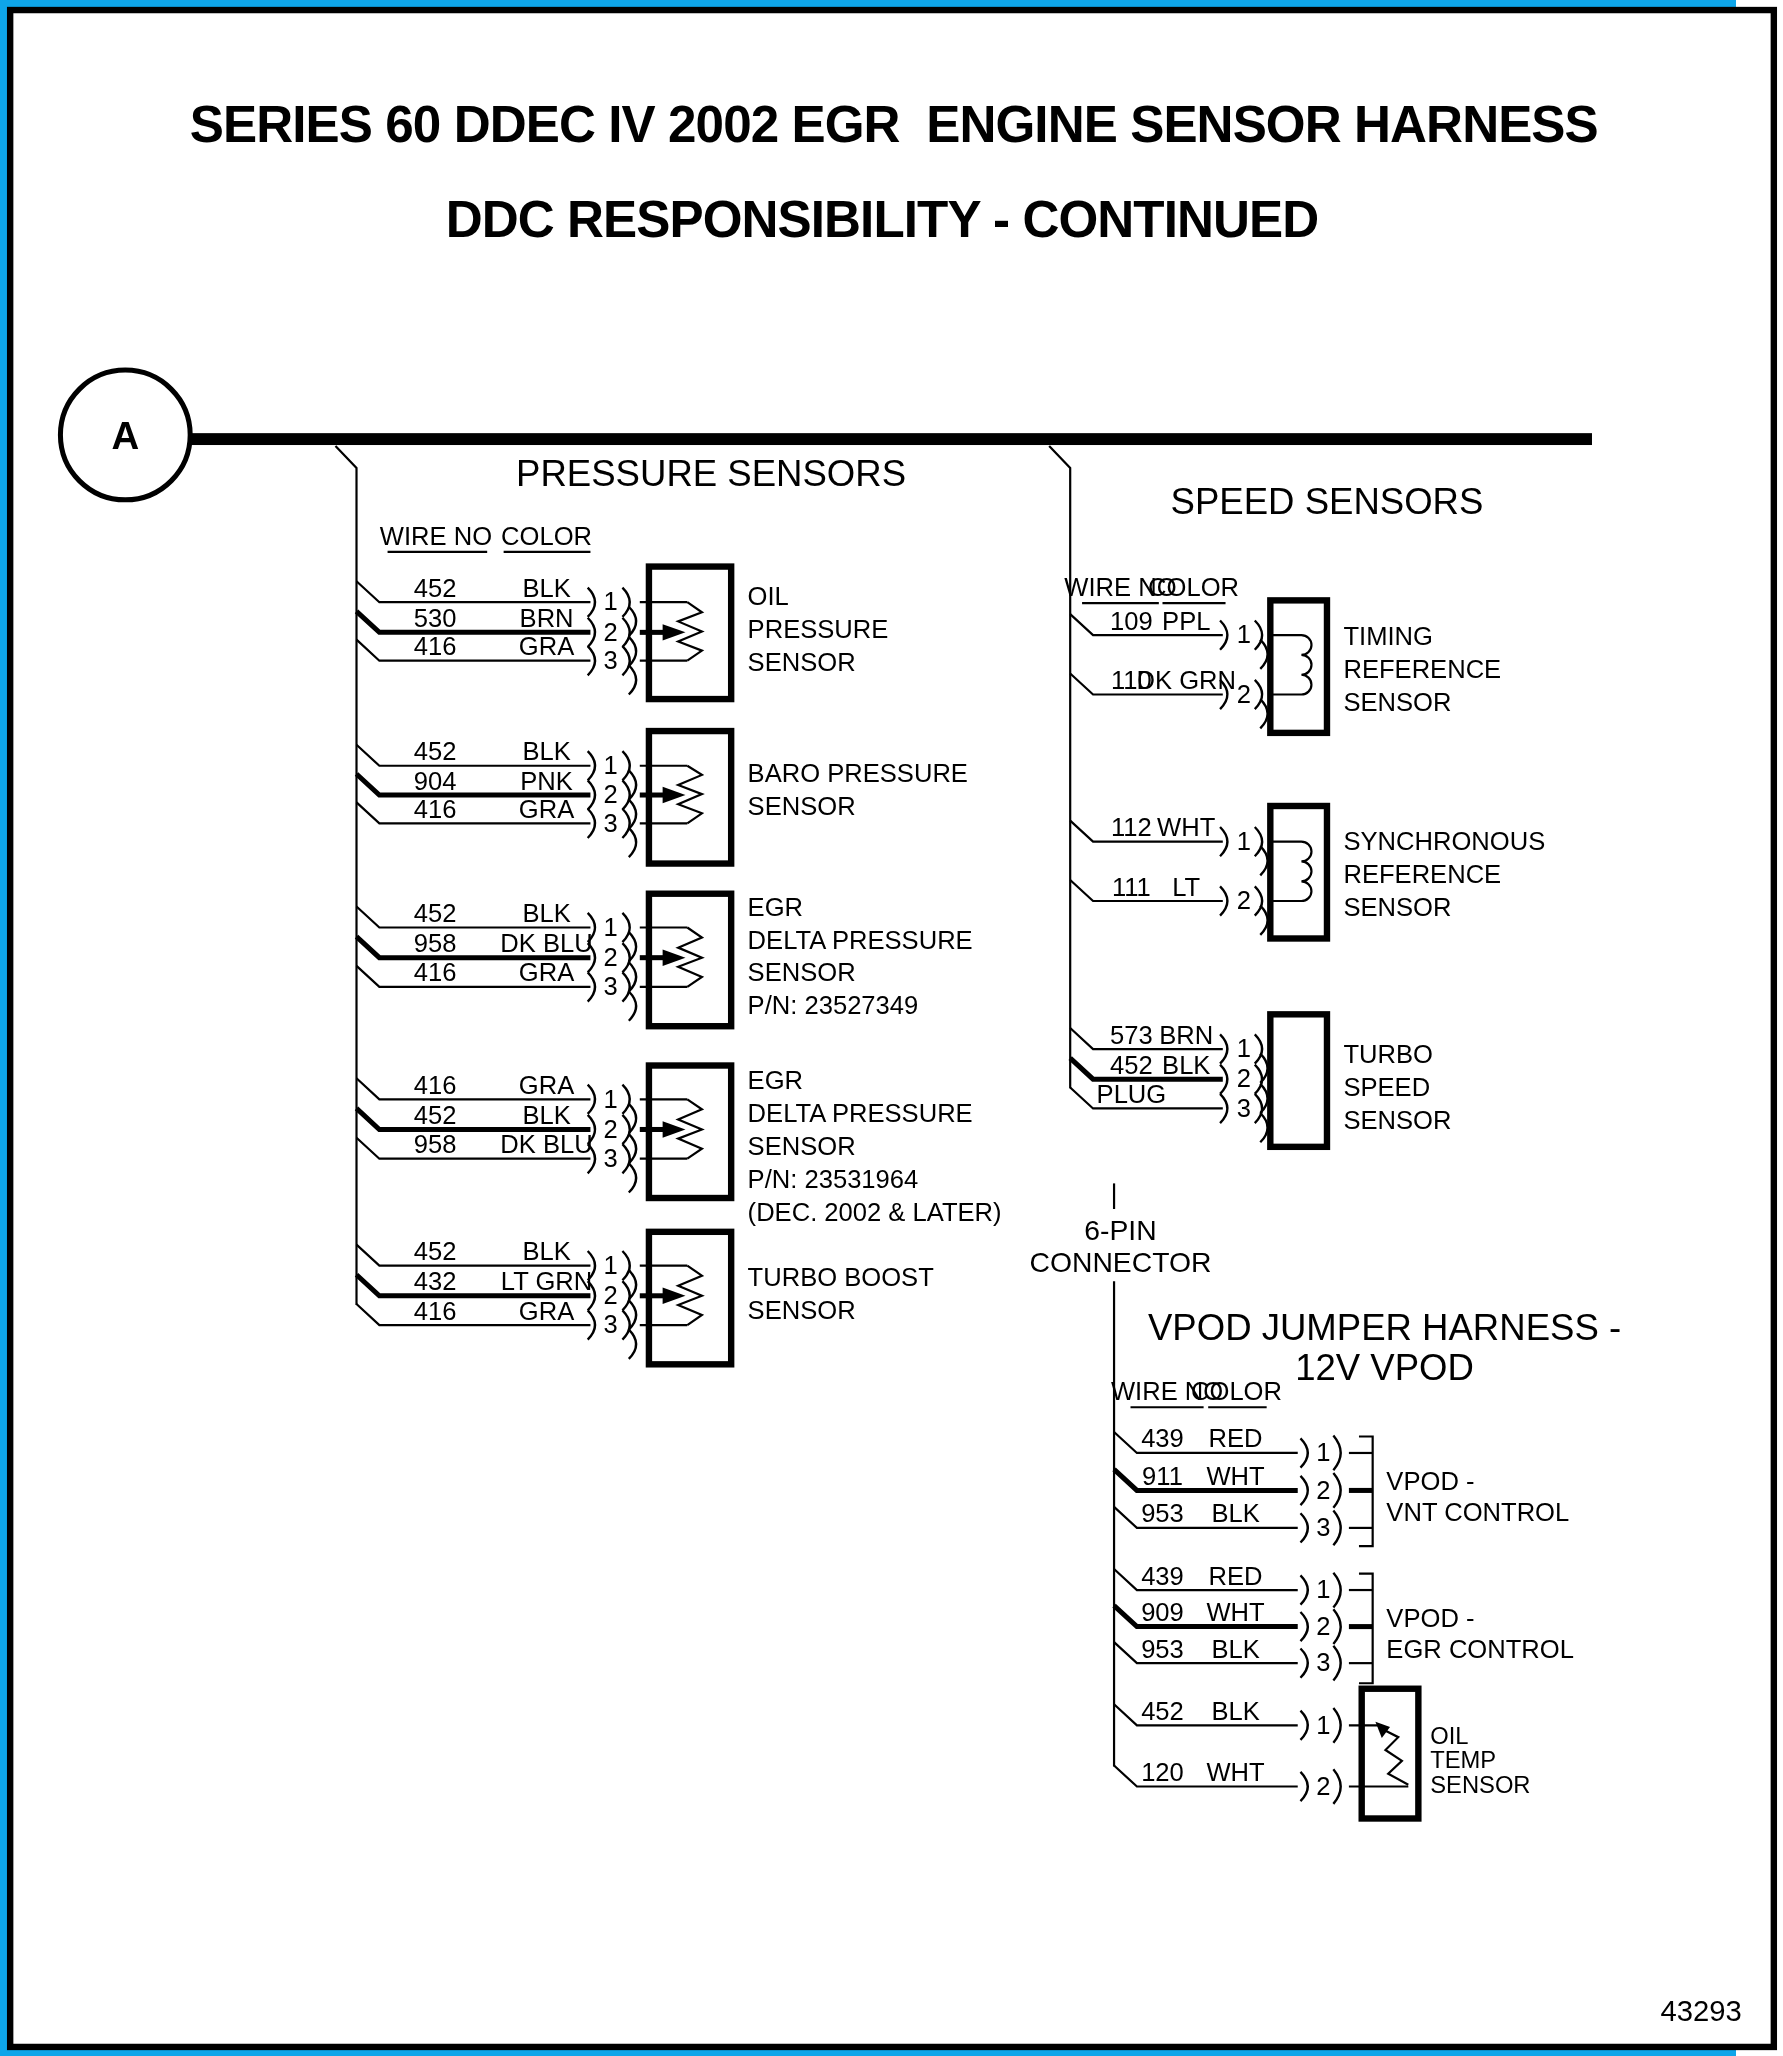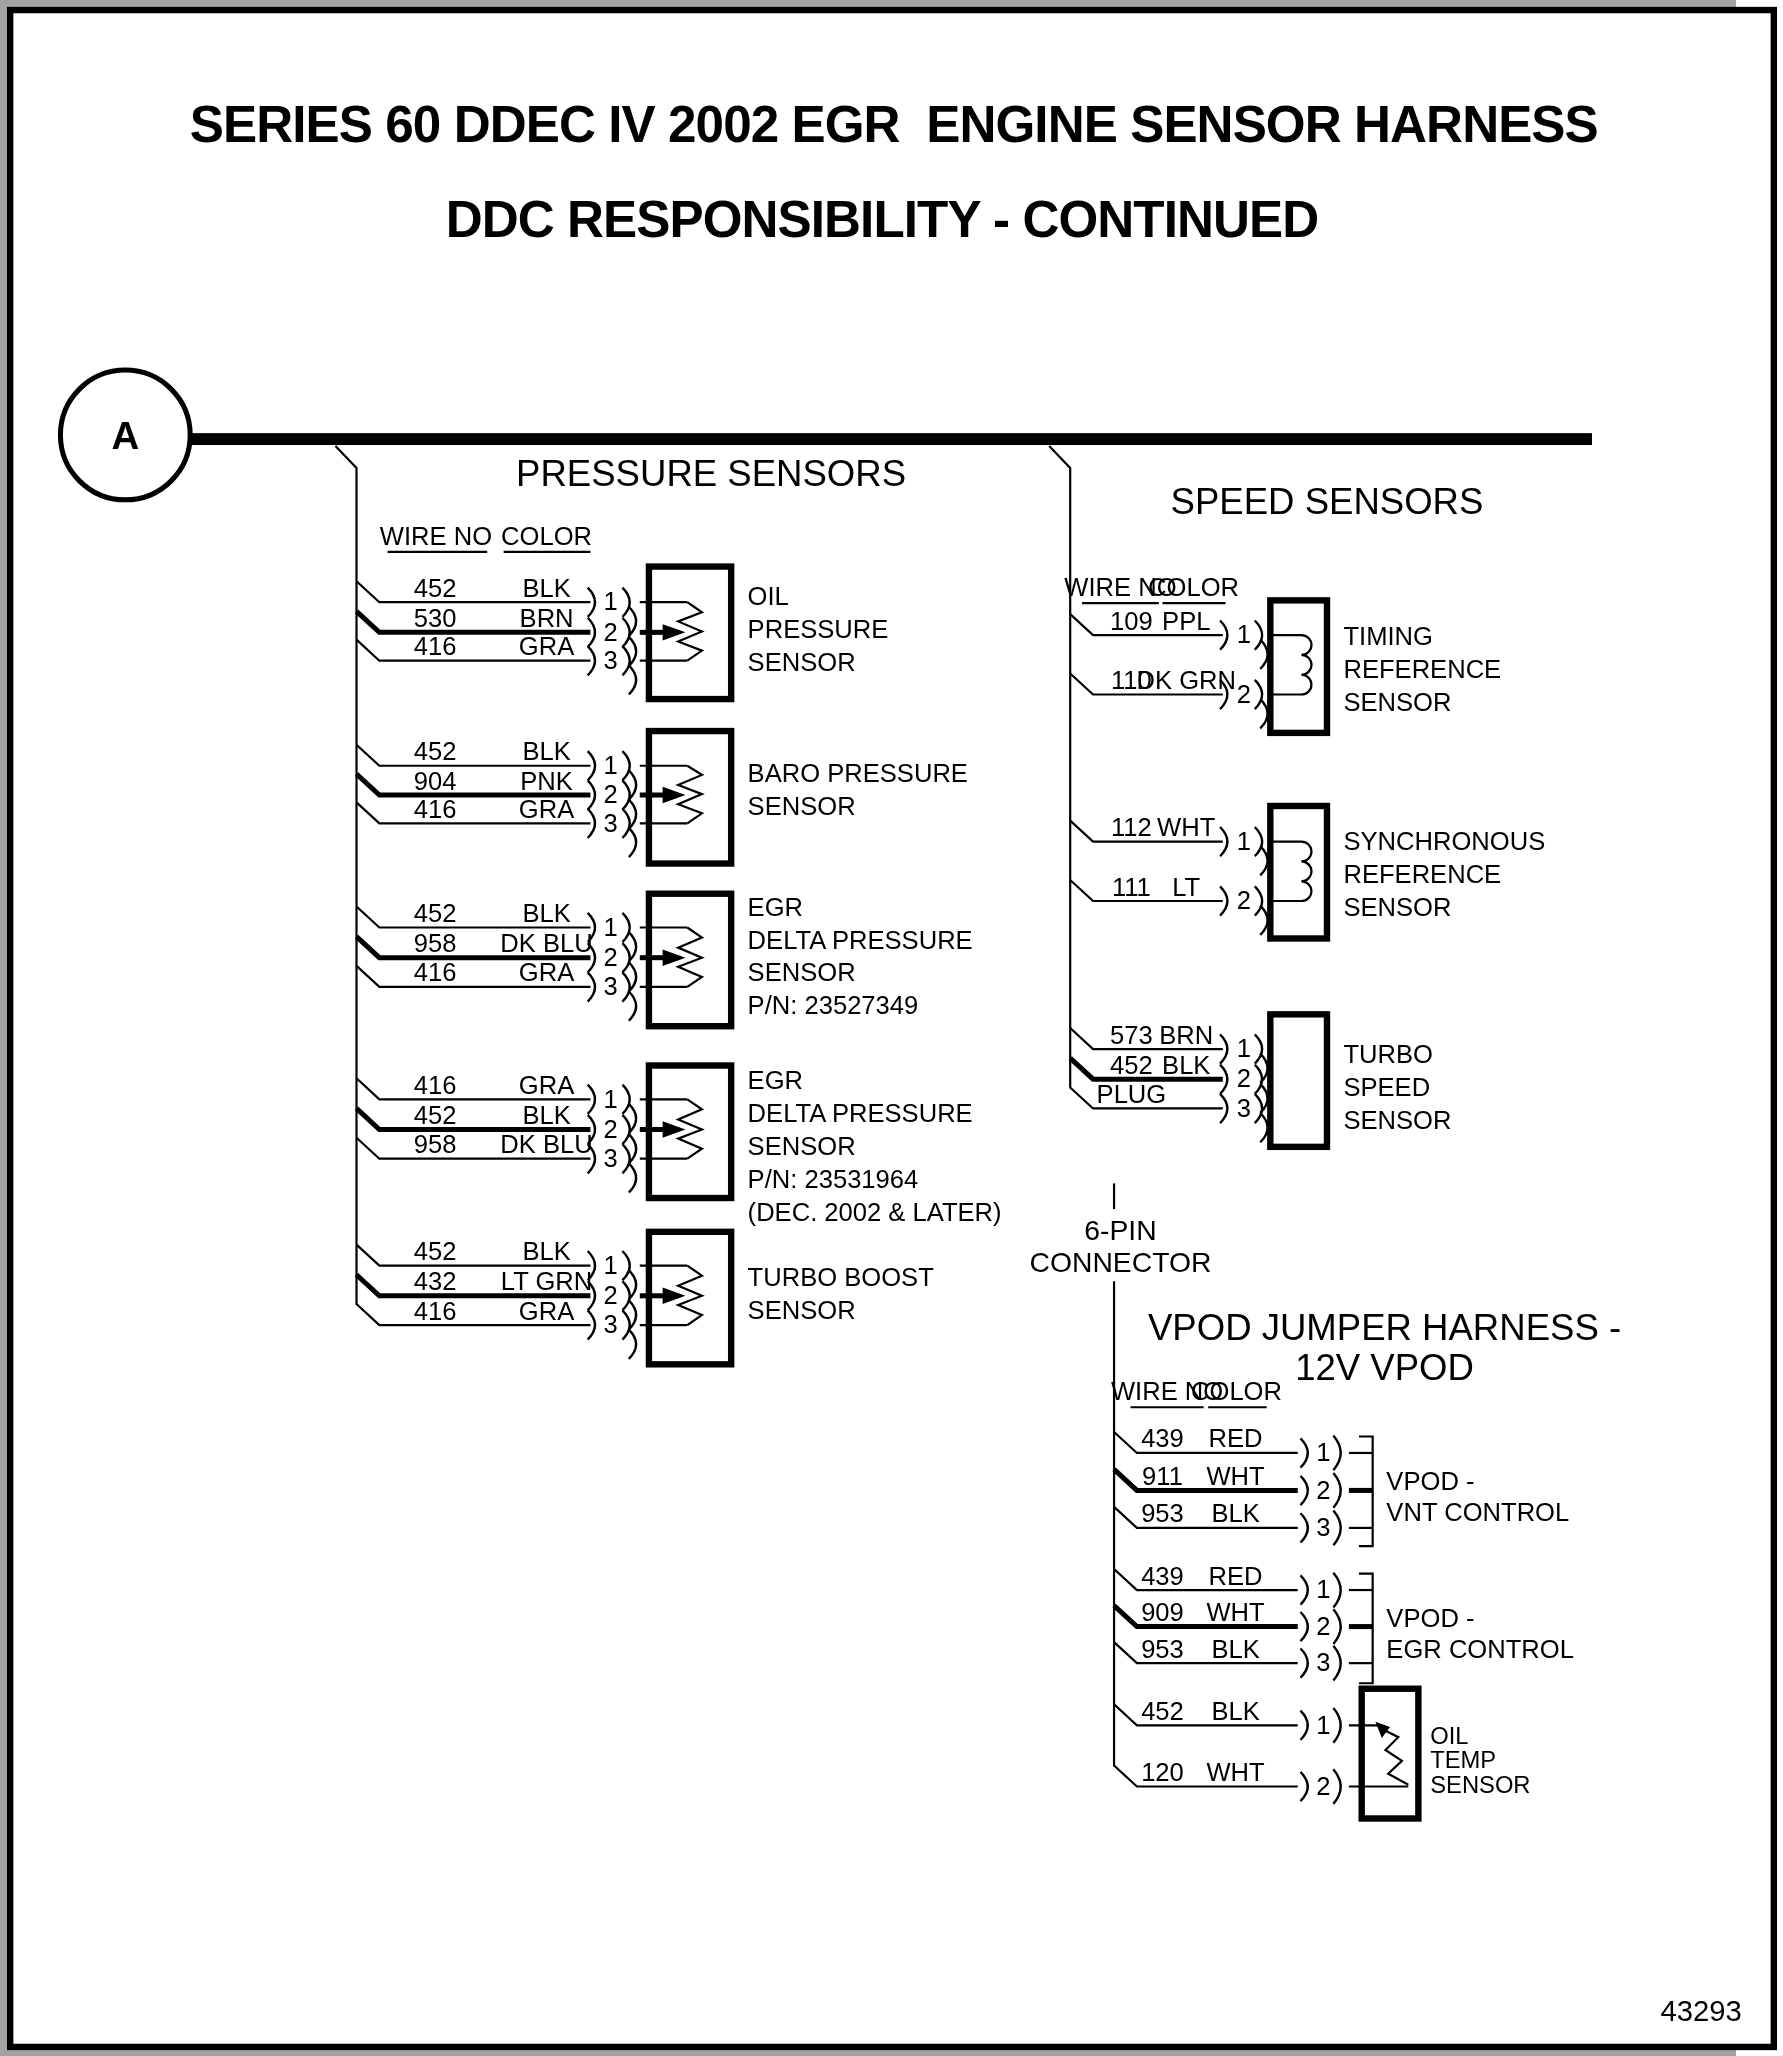"SERIES 60 DDEC IV 2002" #page { background: #a3a3a3 -> #0ea5e9 }
